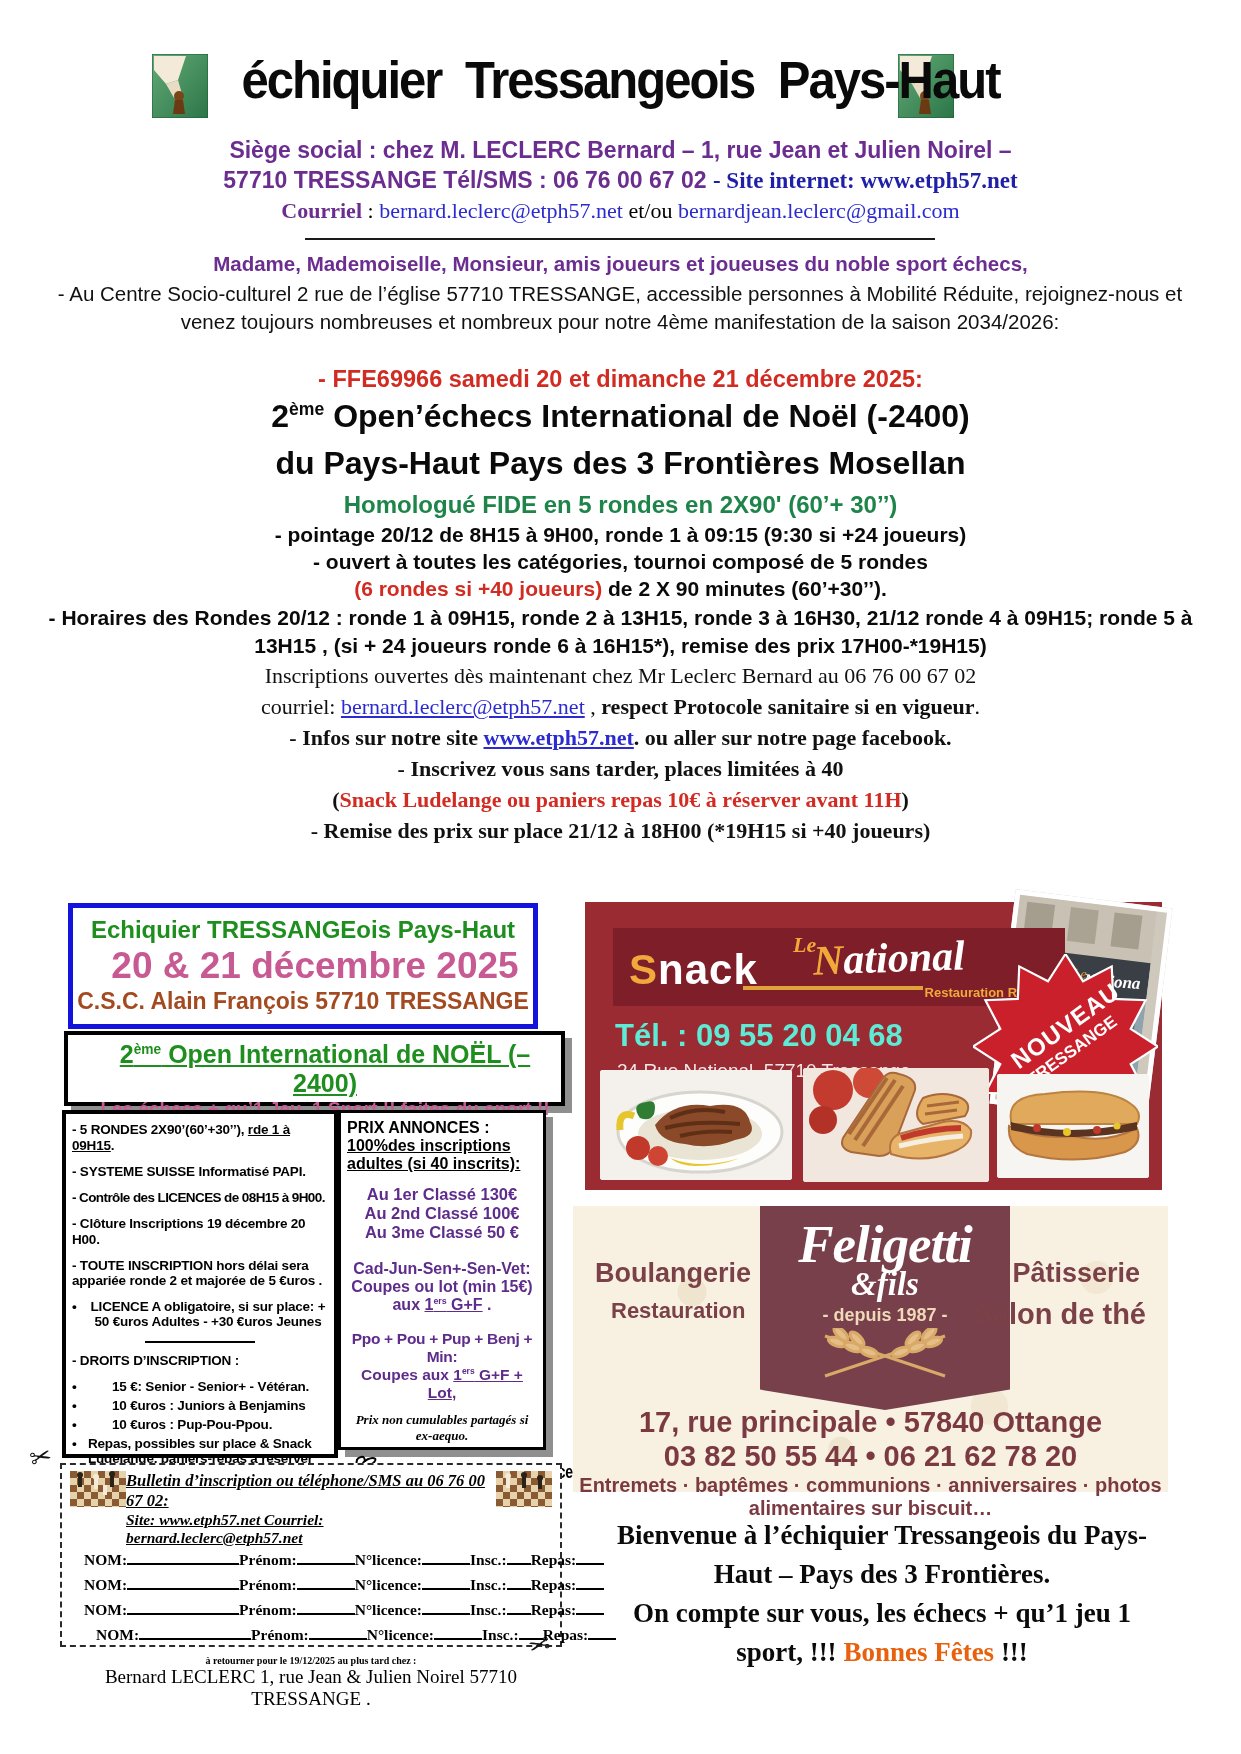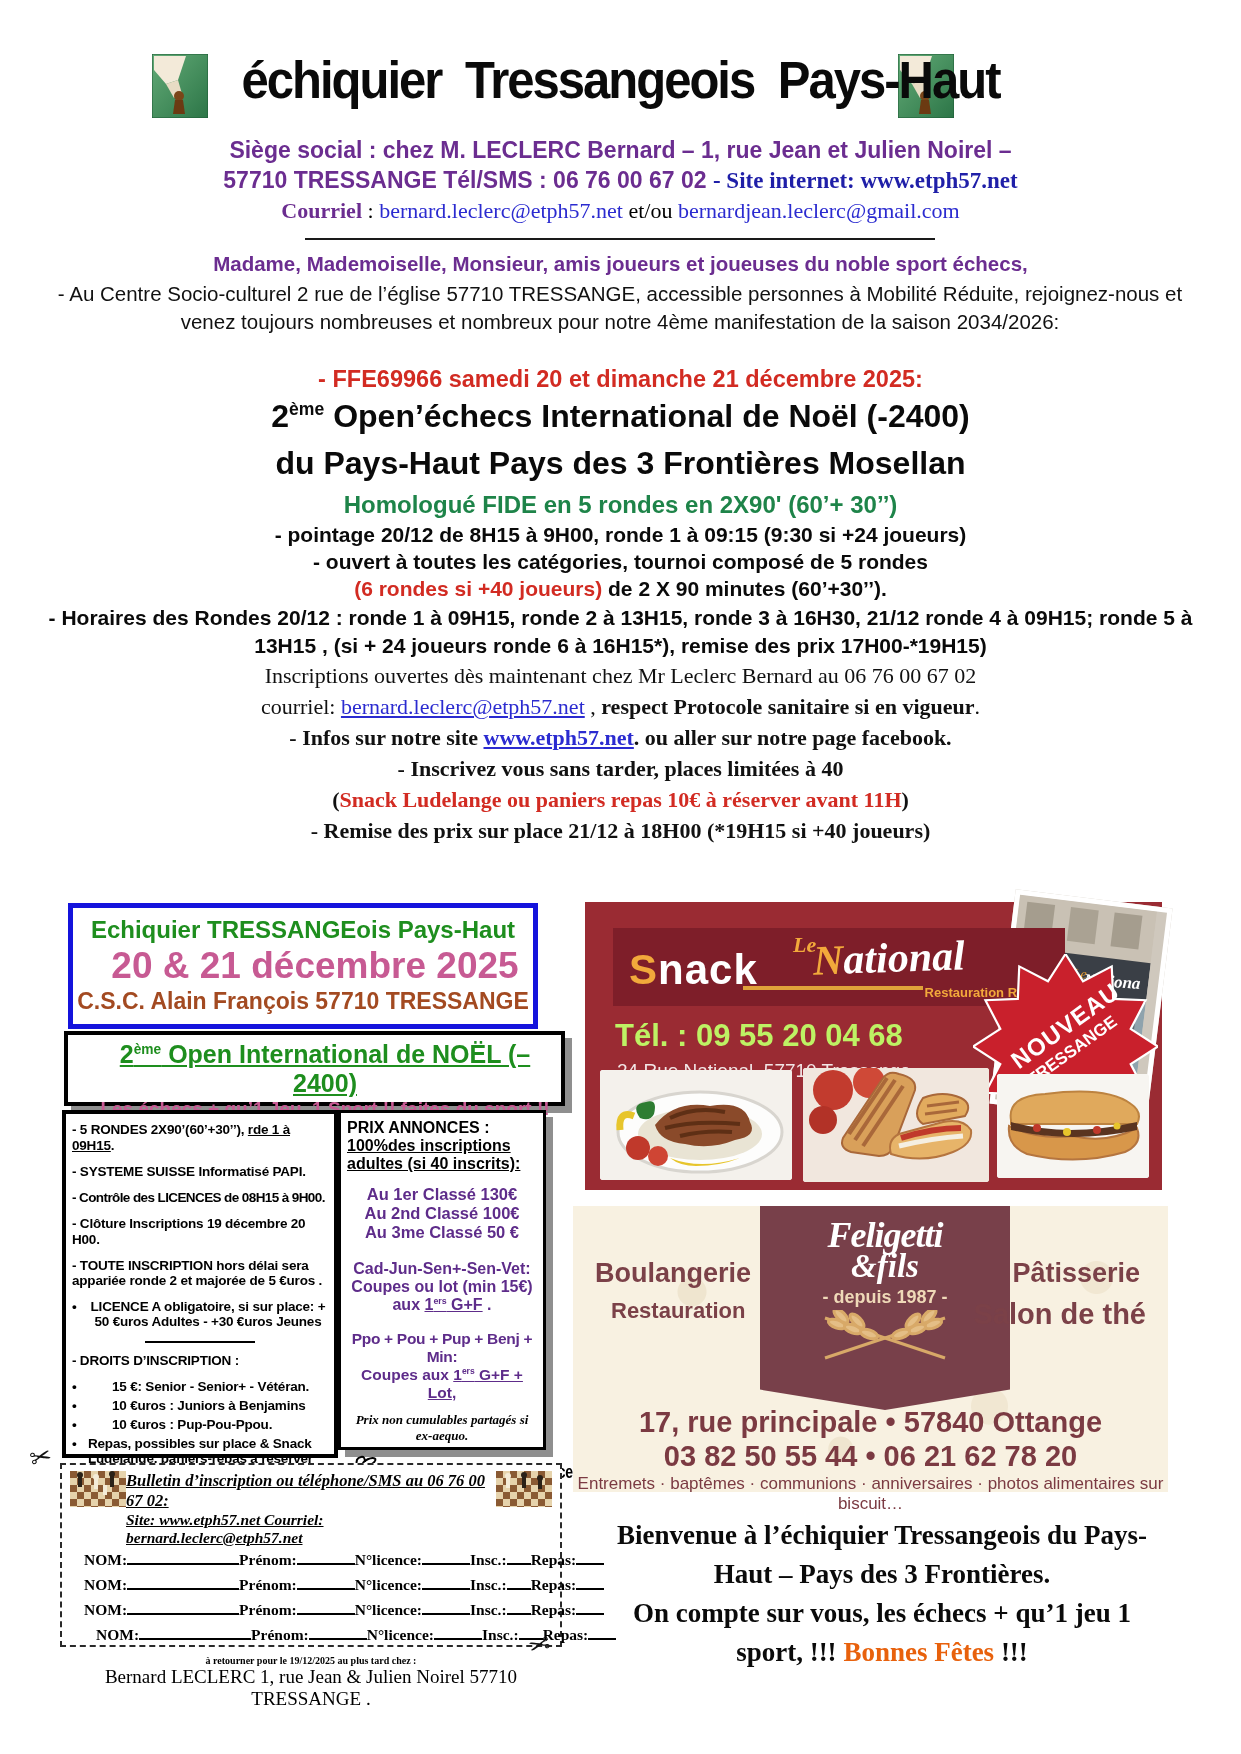"Tél. : 09 55 20" div.abs { color: #bef264 -> #5eead4 }
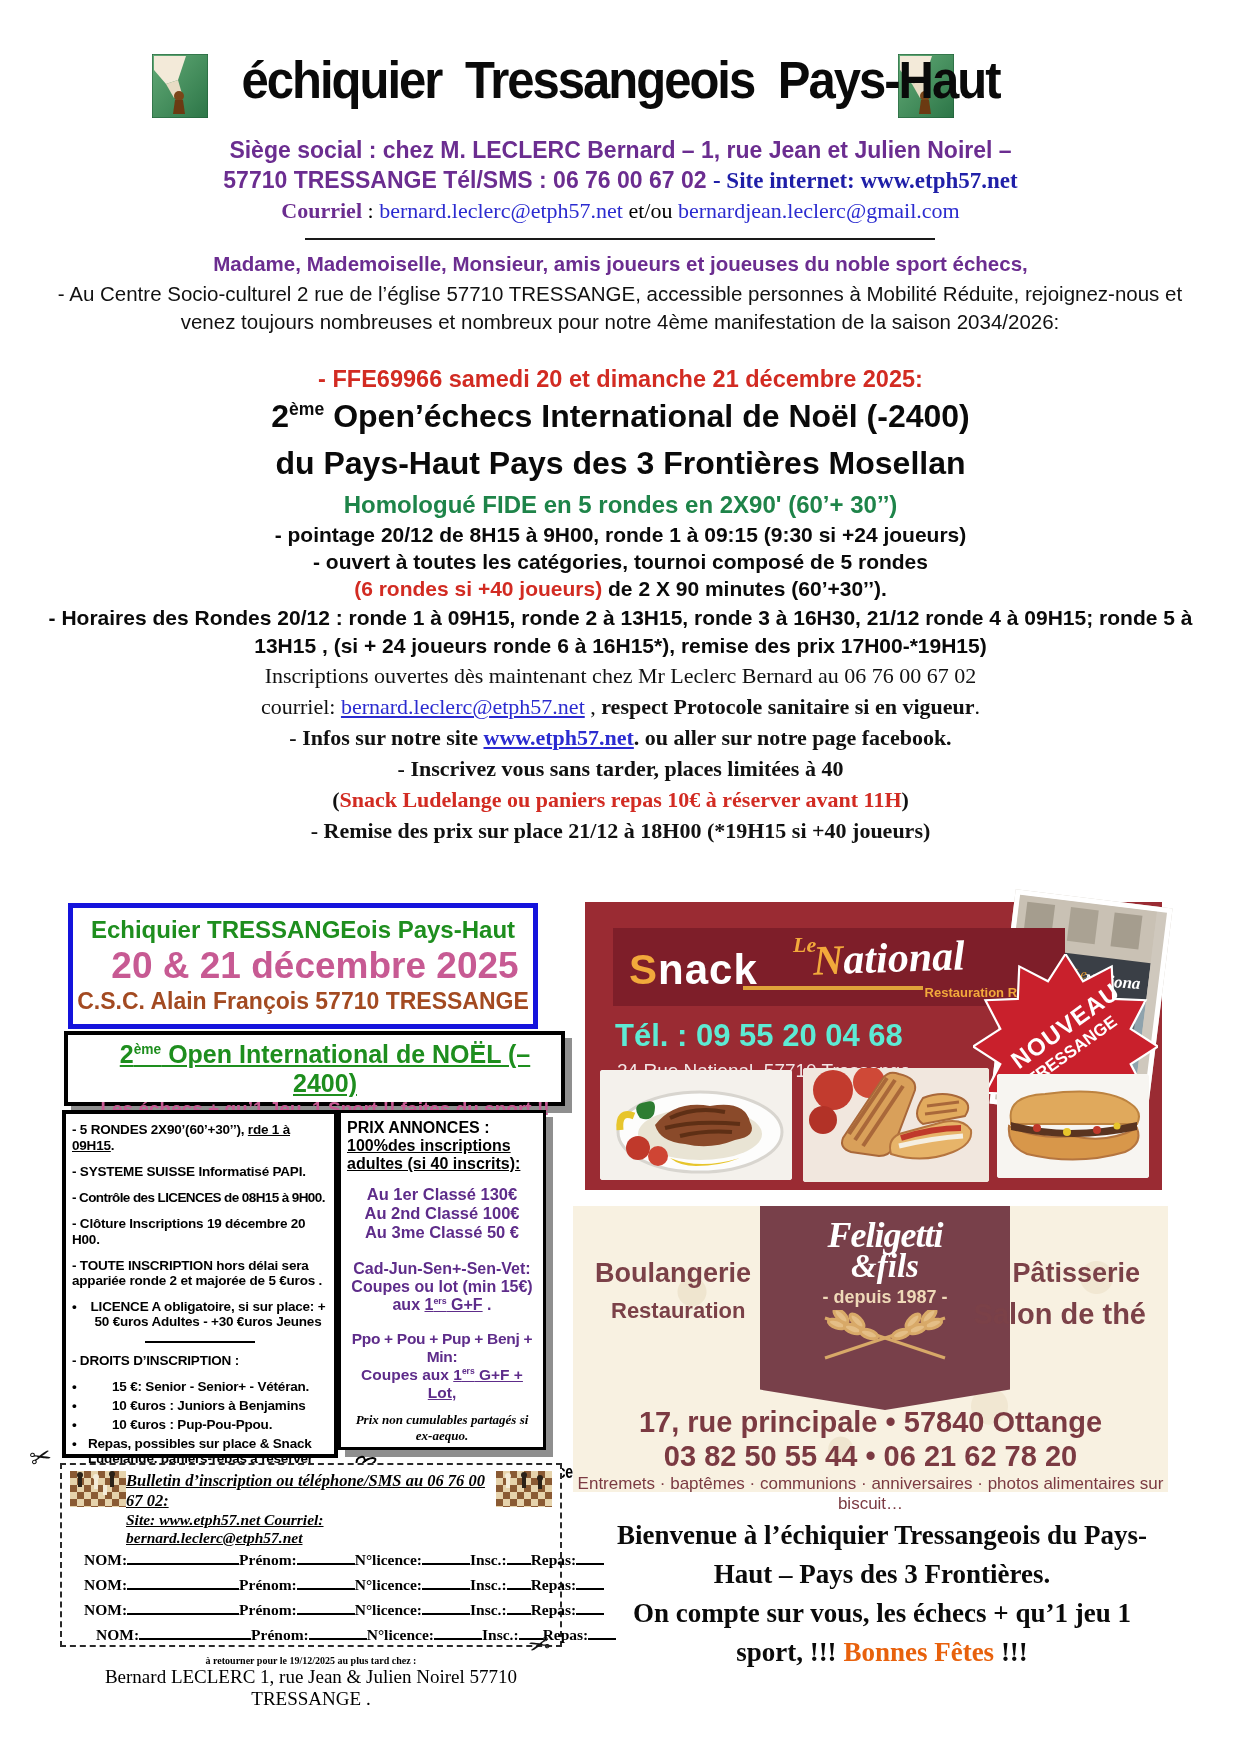"Feligetti" div.serif { font-size: 36px -> 53px }
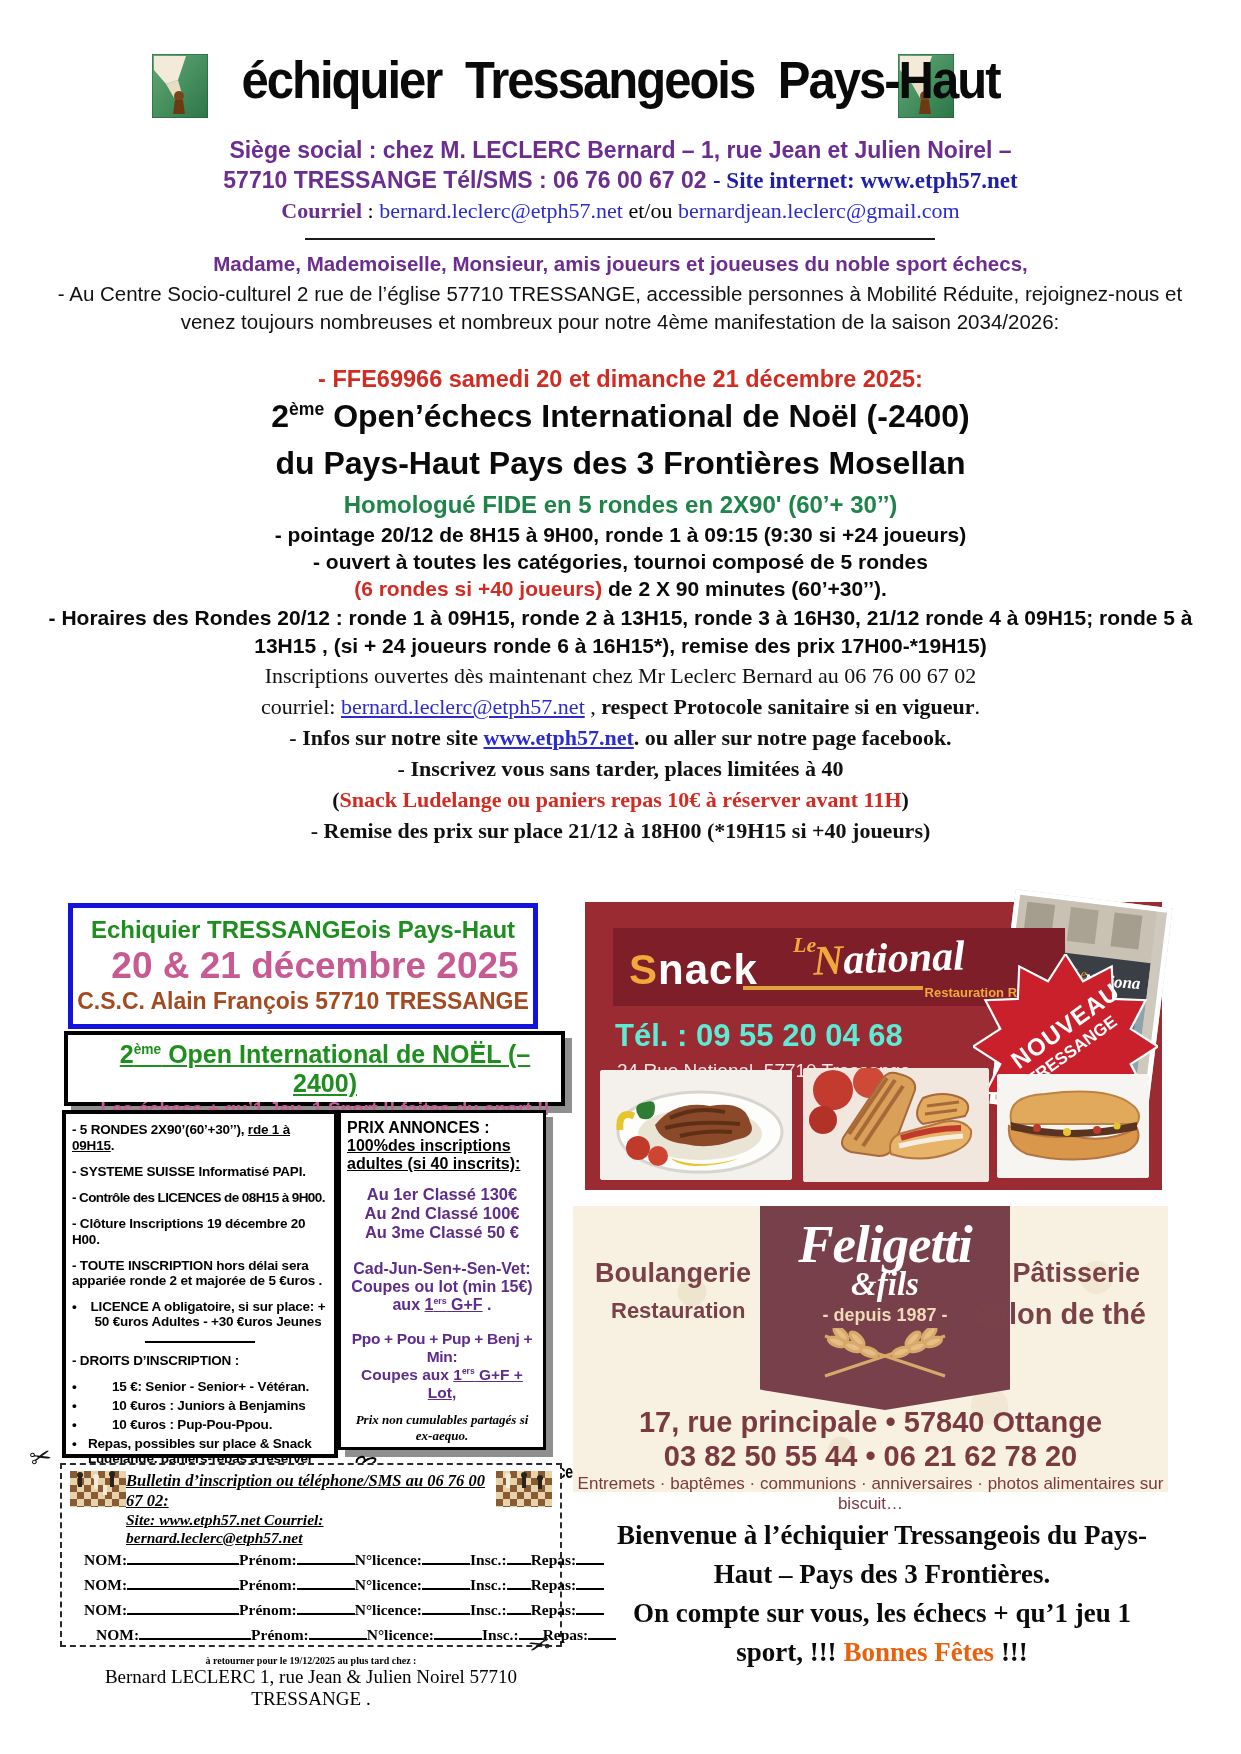"Entremets · baptêmes · communions" div.abs { font-size: 17px -> 20px; font-weight: normal -> bold }
